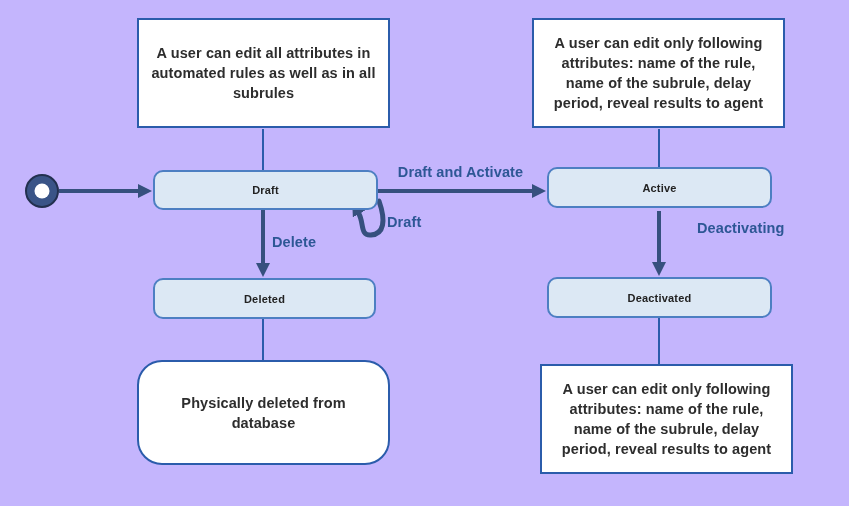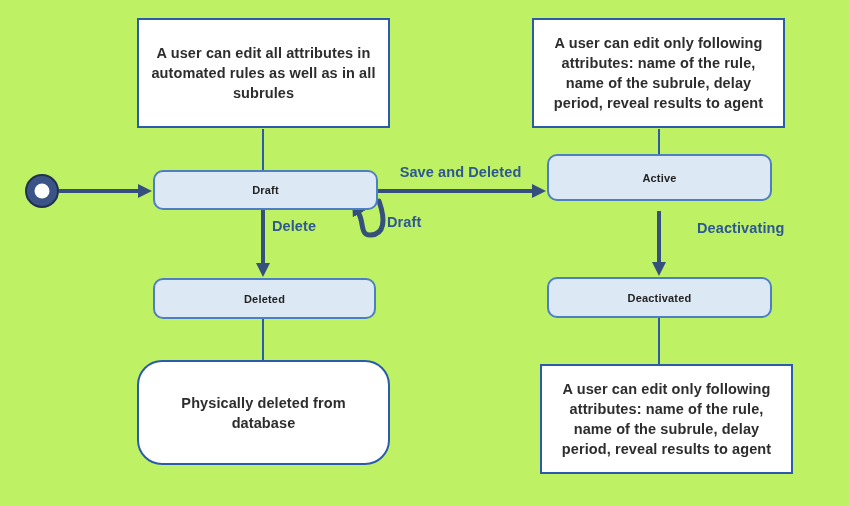"A user can edit all" #stage { background: #bef264 -> #c4b5fd }
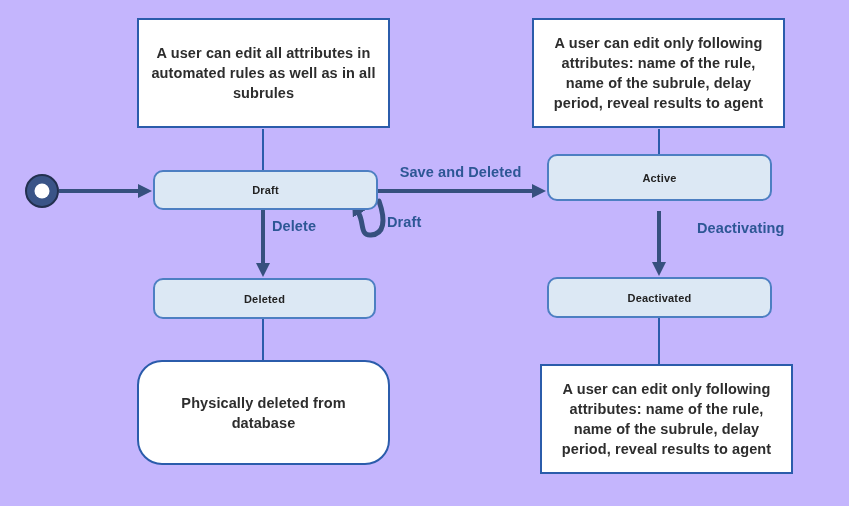"Save and Deleted" div.tlabel { text: Save and Deleted -> Draft and Activate }
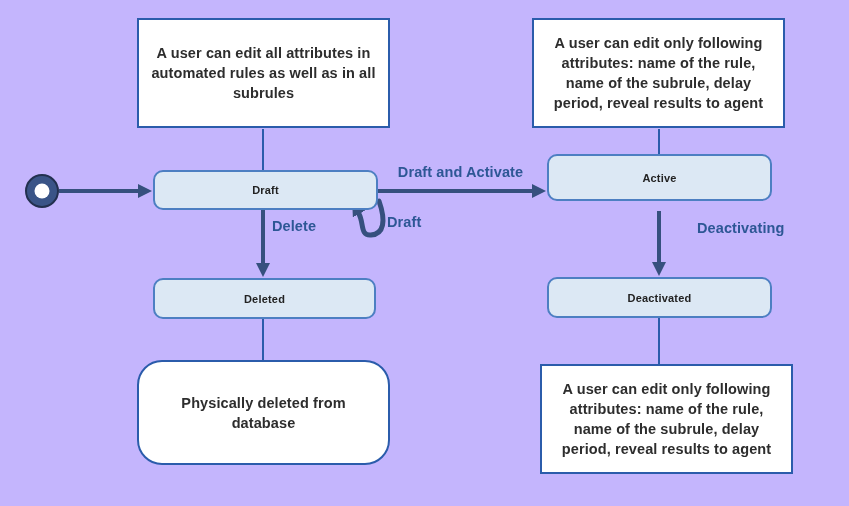"Active" #state-active { height: 47px -> 41px; top: 154px -> 167px }
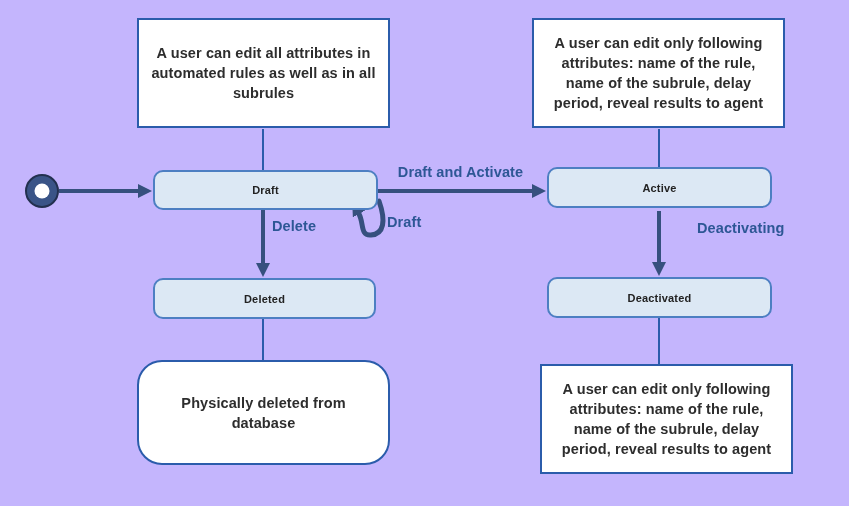"Delete" #label-delete { top: 218px -> 234px }
